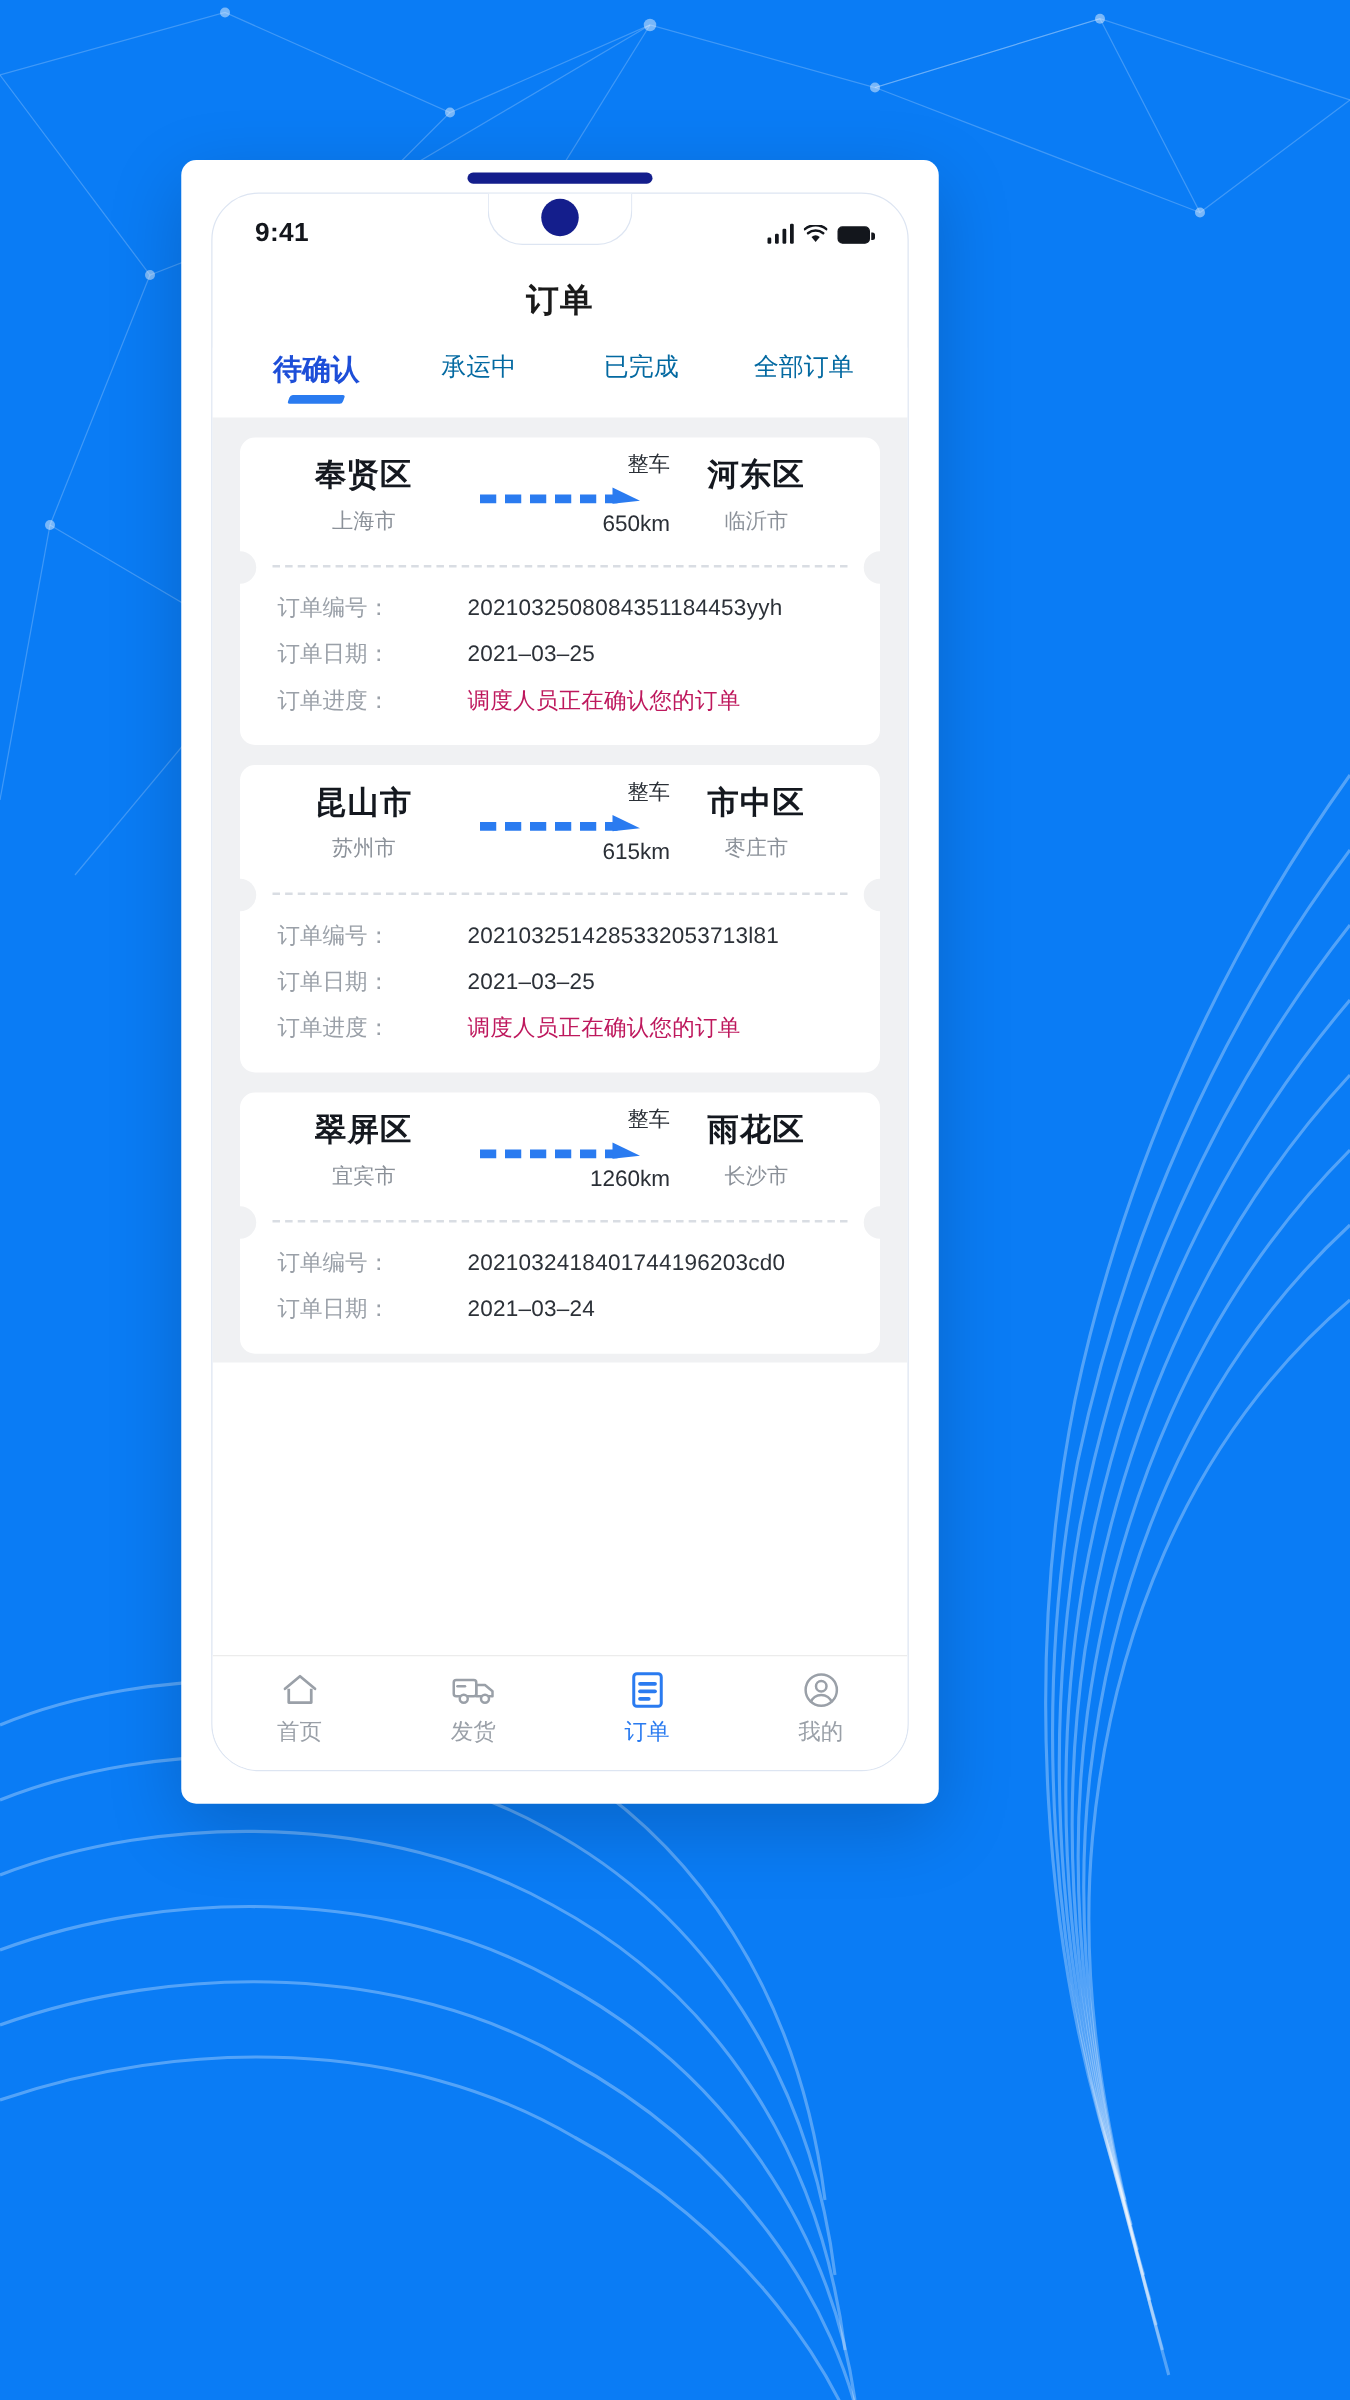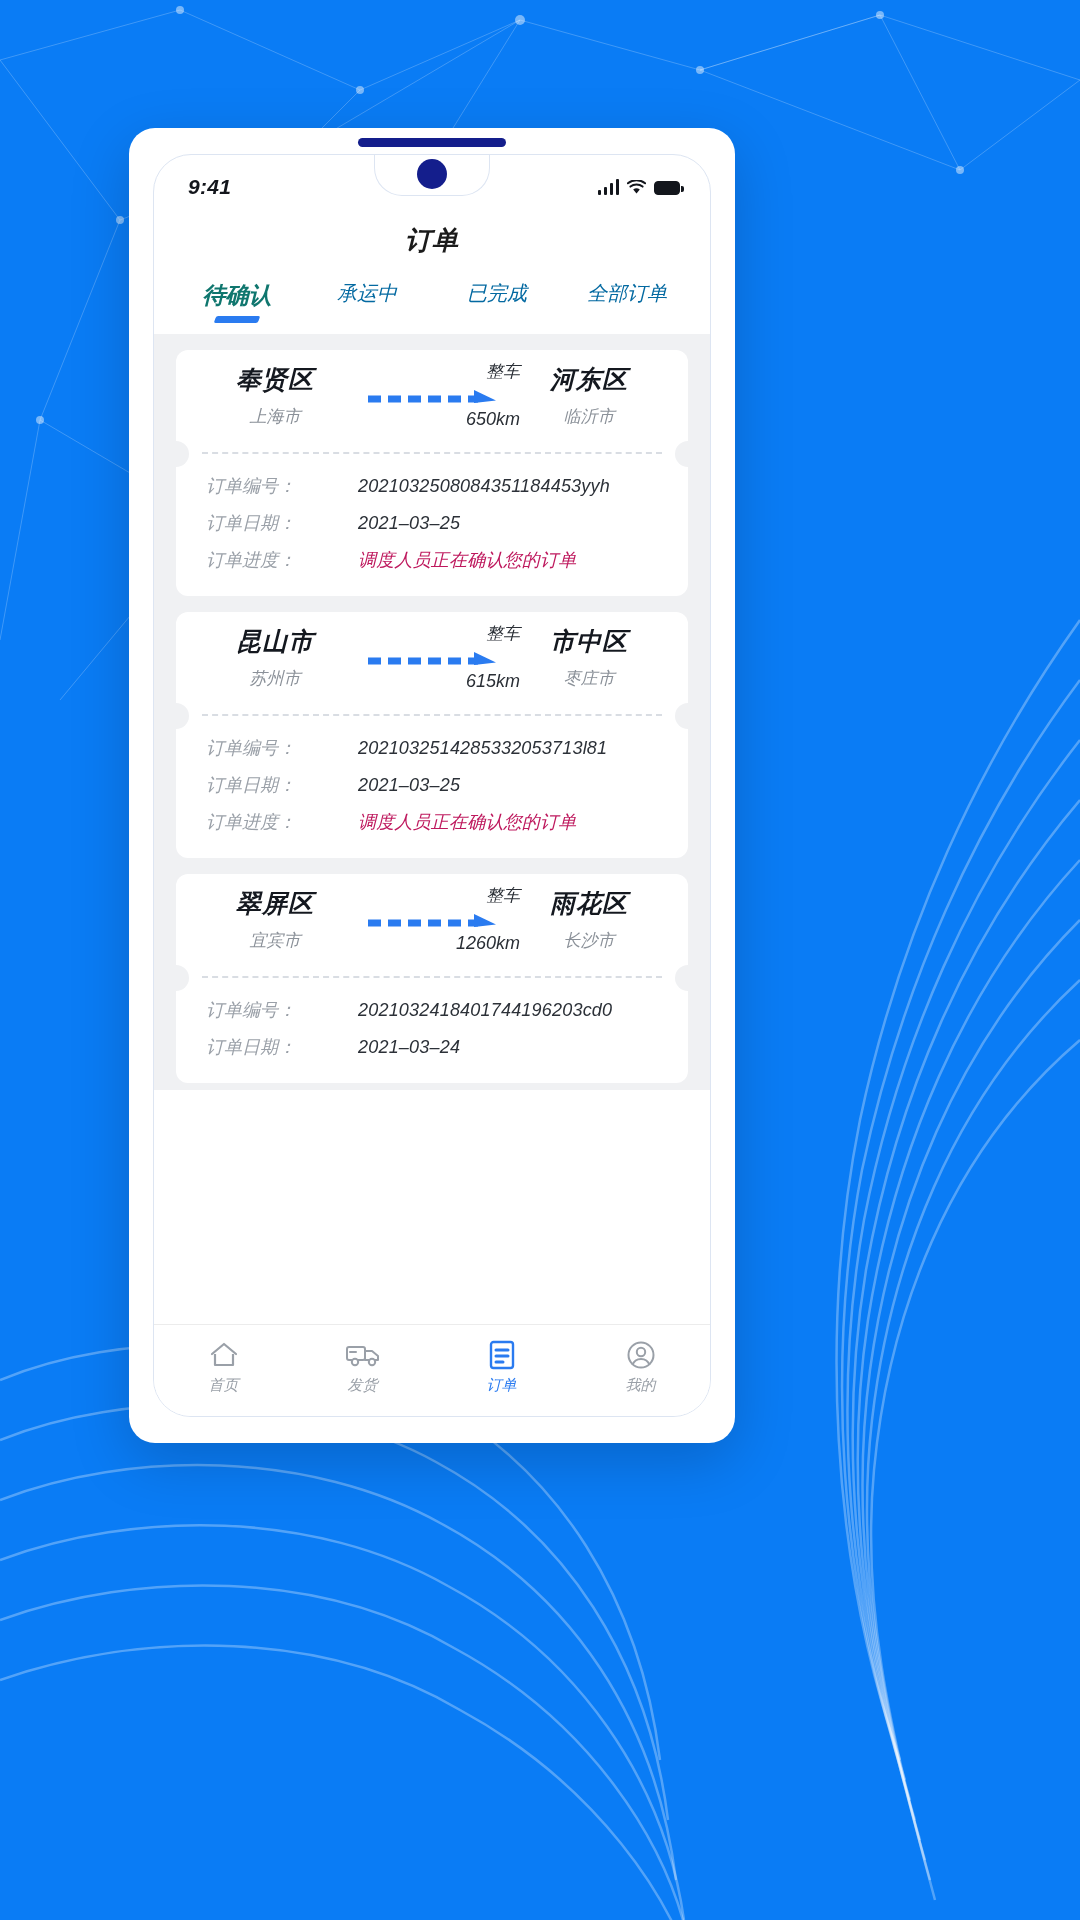"9:41" .phone { border-radius: 26px -> 12px; font-style: italic -> none; left: 129px -> 145px }
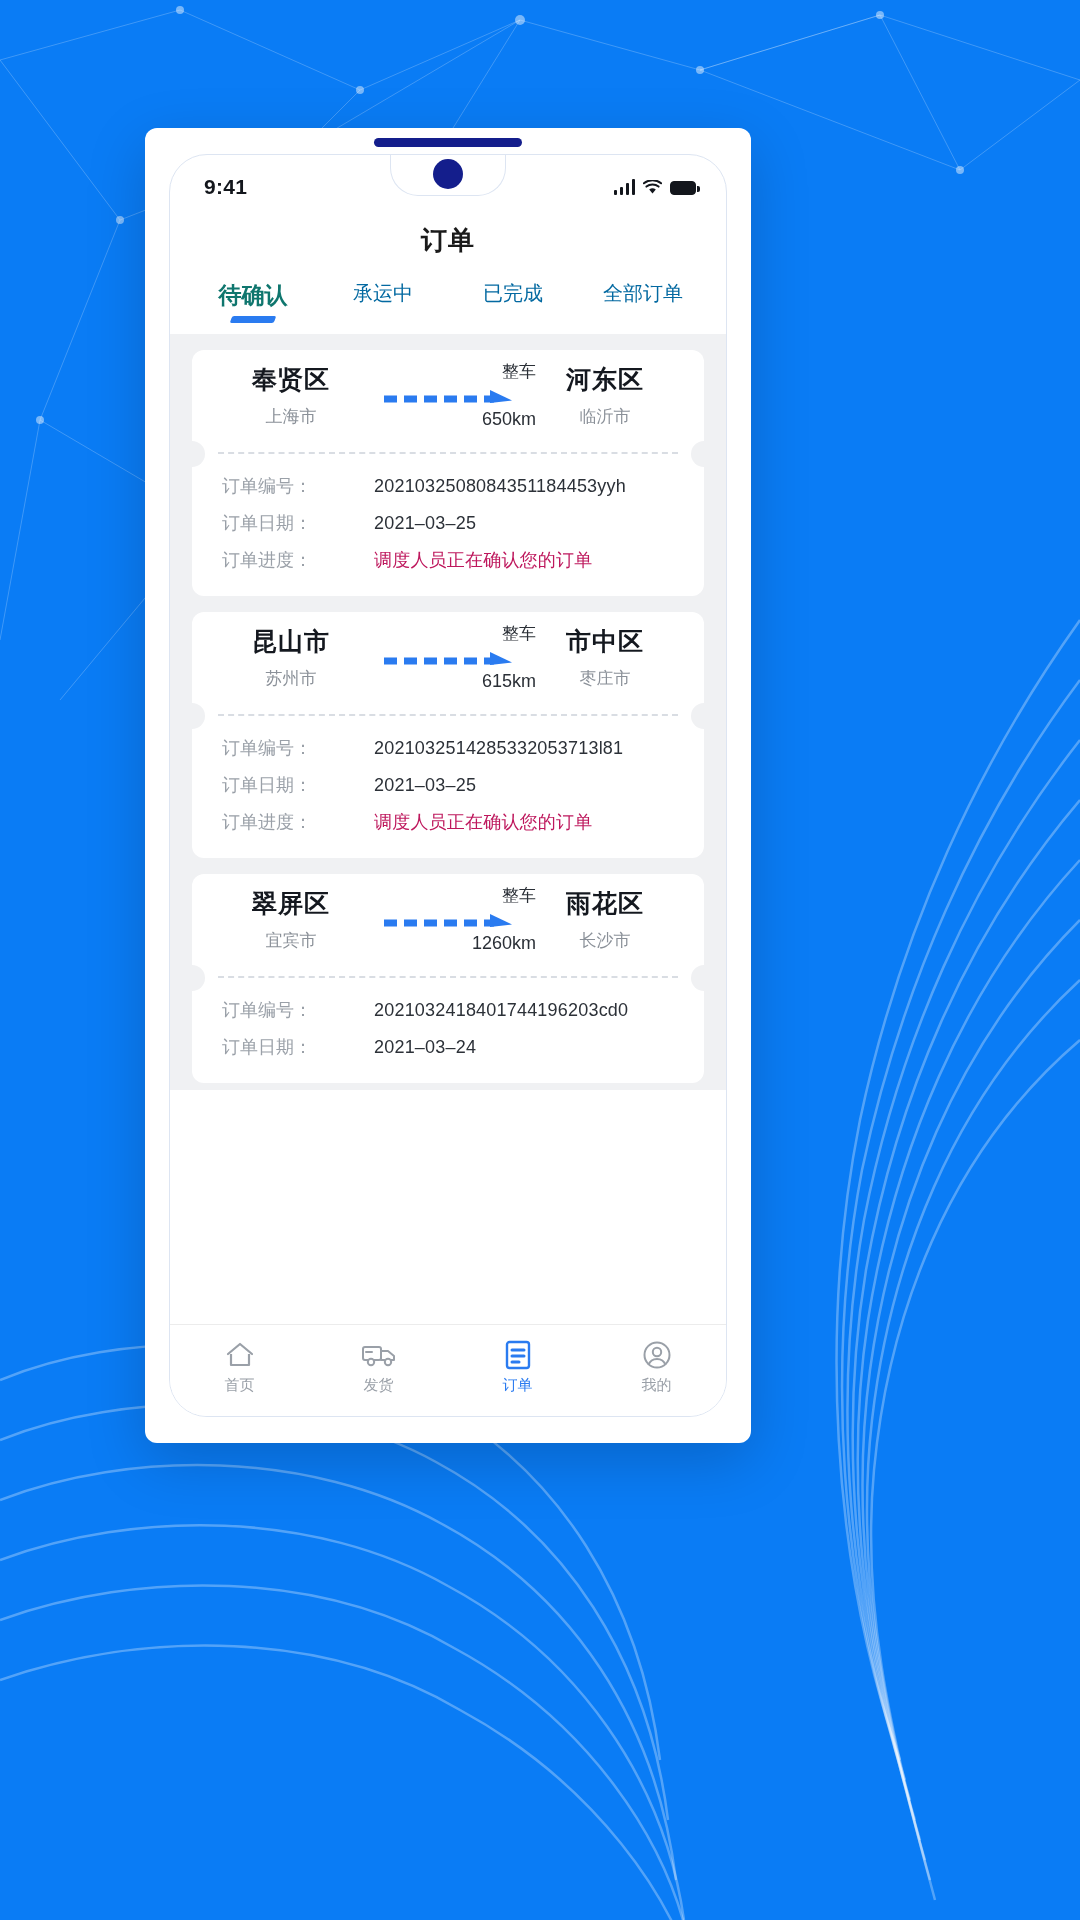"待确认" .tab.active { color: #0f766e -> #1d4ed8 }
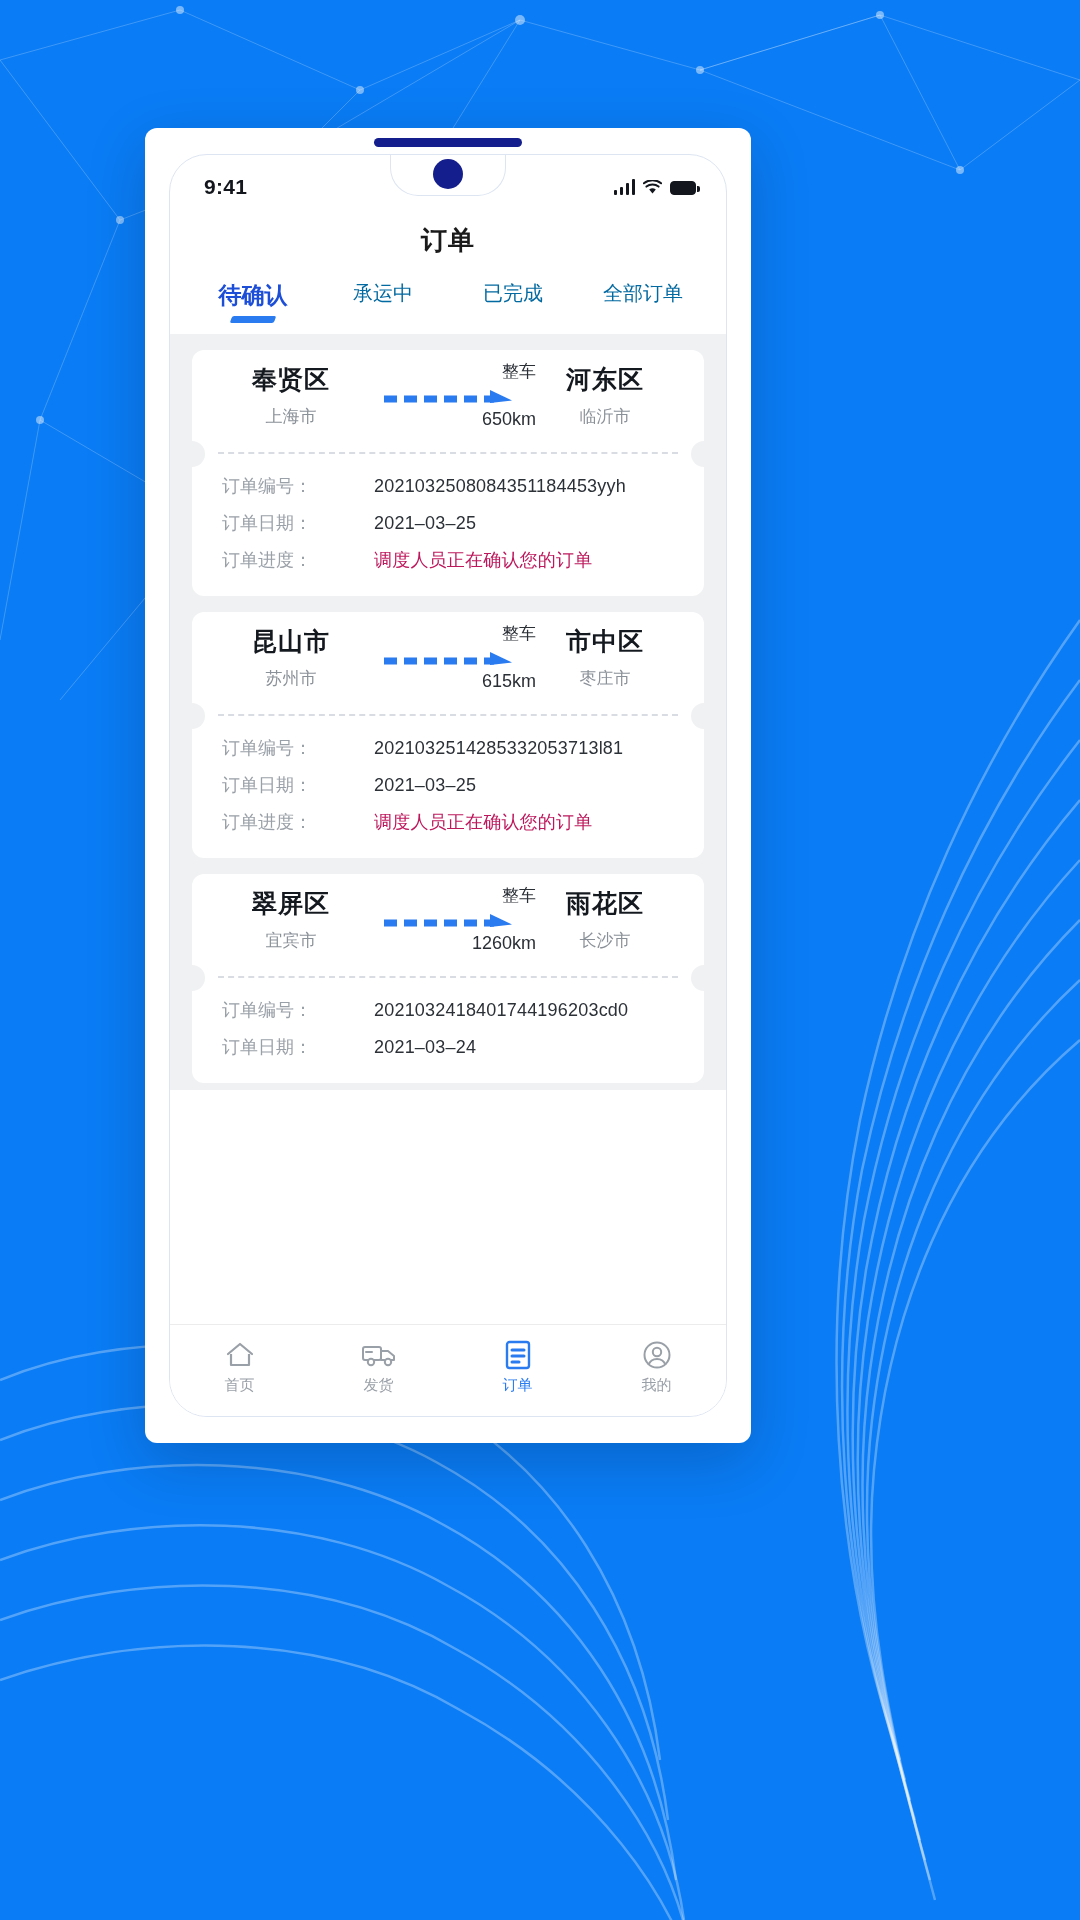"首页" .navitem .nlabel { font-size: 15px -> 18px }
